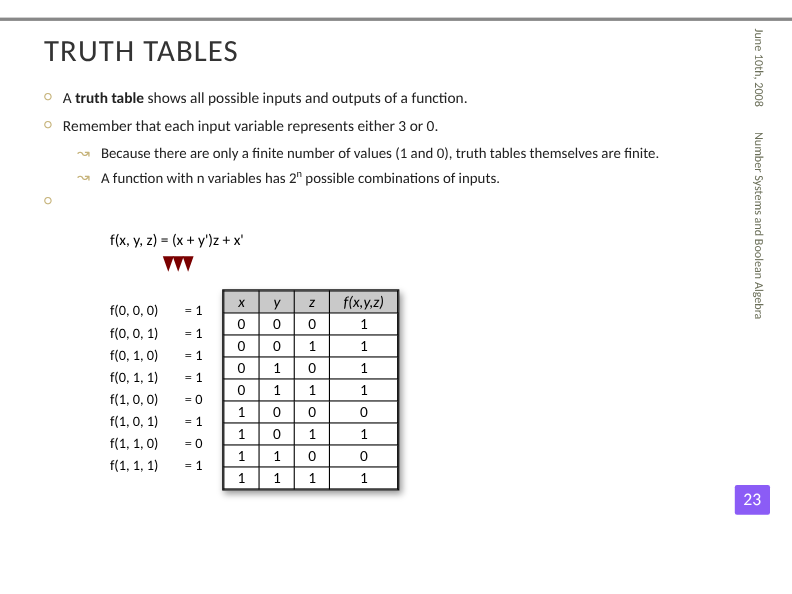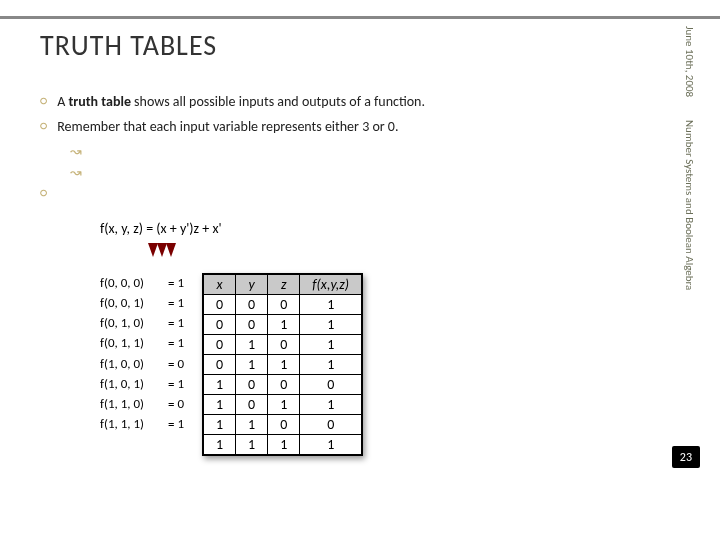"TRUTH TABLES" .title { margin-bottom: 30px -> 18px }
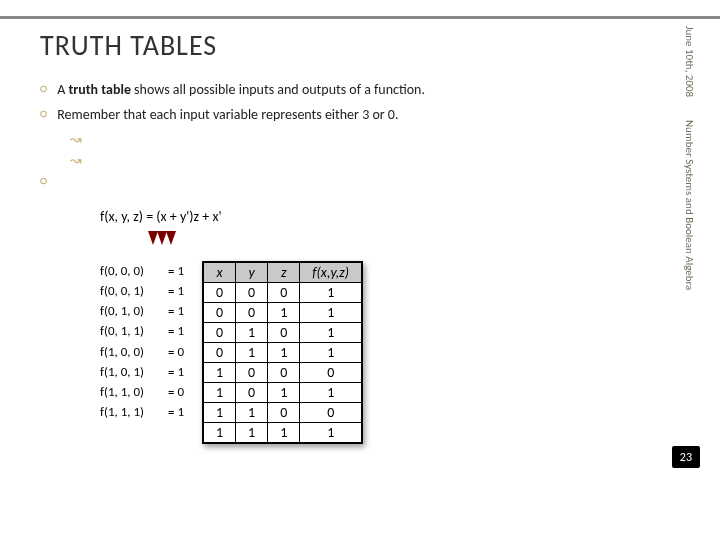"Because there are only a" span { html: none -> <span>Because there are only a finite number of values (1 and 0), truth tables themselves are finite.</span> }
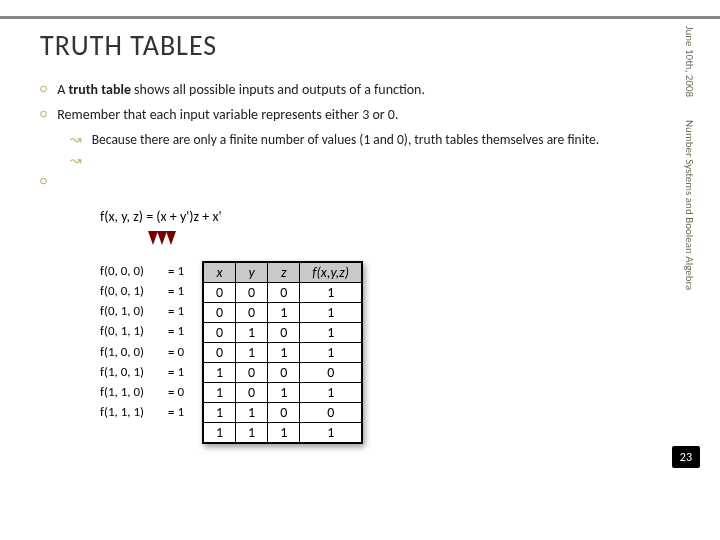"A function with n variables" span { html: none -> <span> <span>A function with n variables has 2</span><sup>n</sup><span> possible combinations of inputs.</span> </span> }
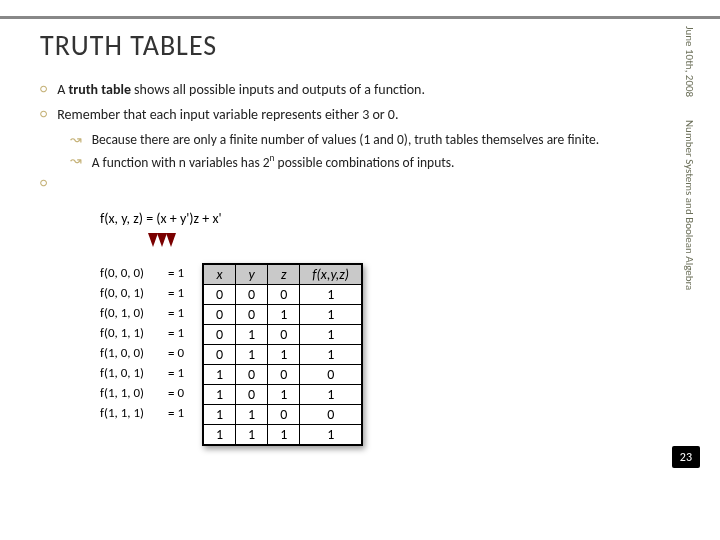"f(0, 0, 0)" .lower { align-items: flex-start -> center }
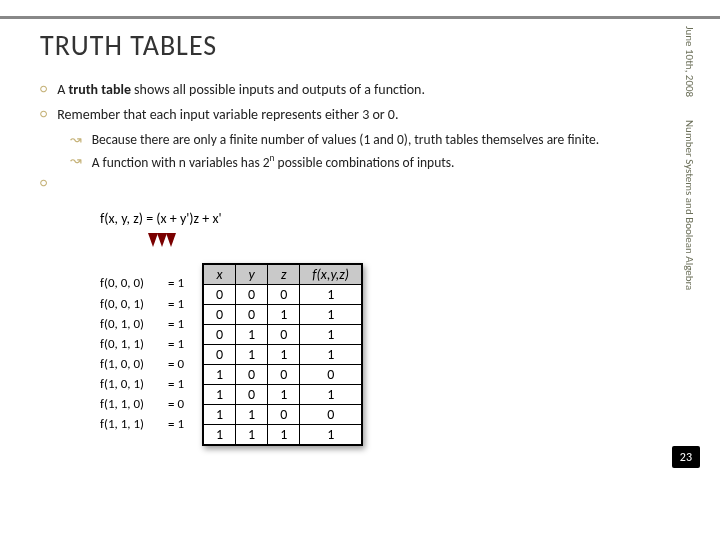"23" .pagenum { background: #000000 -> #8b5cf6; font-size: 12px -> 16px }
